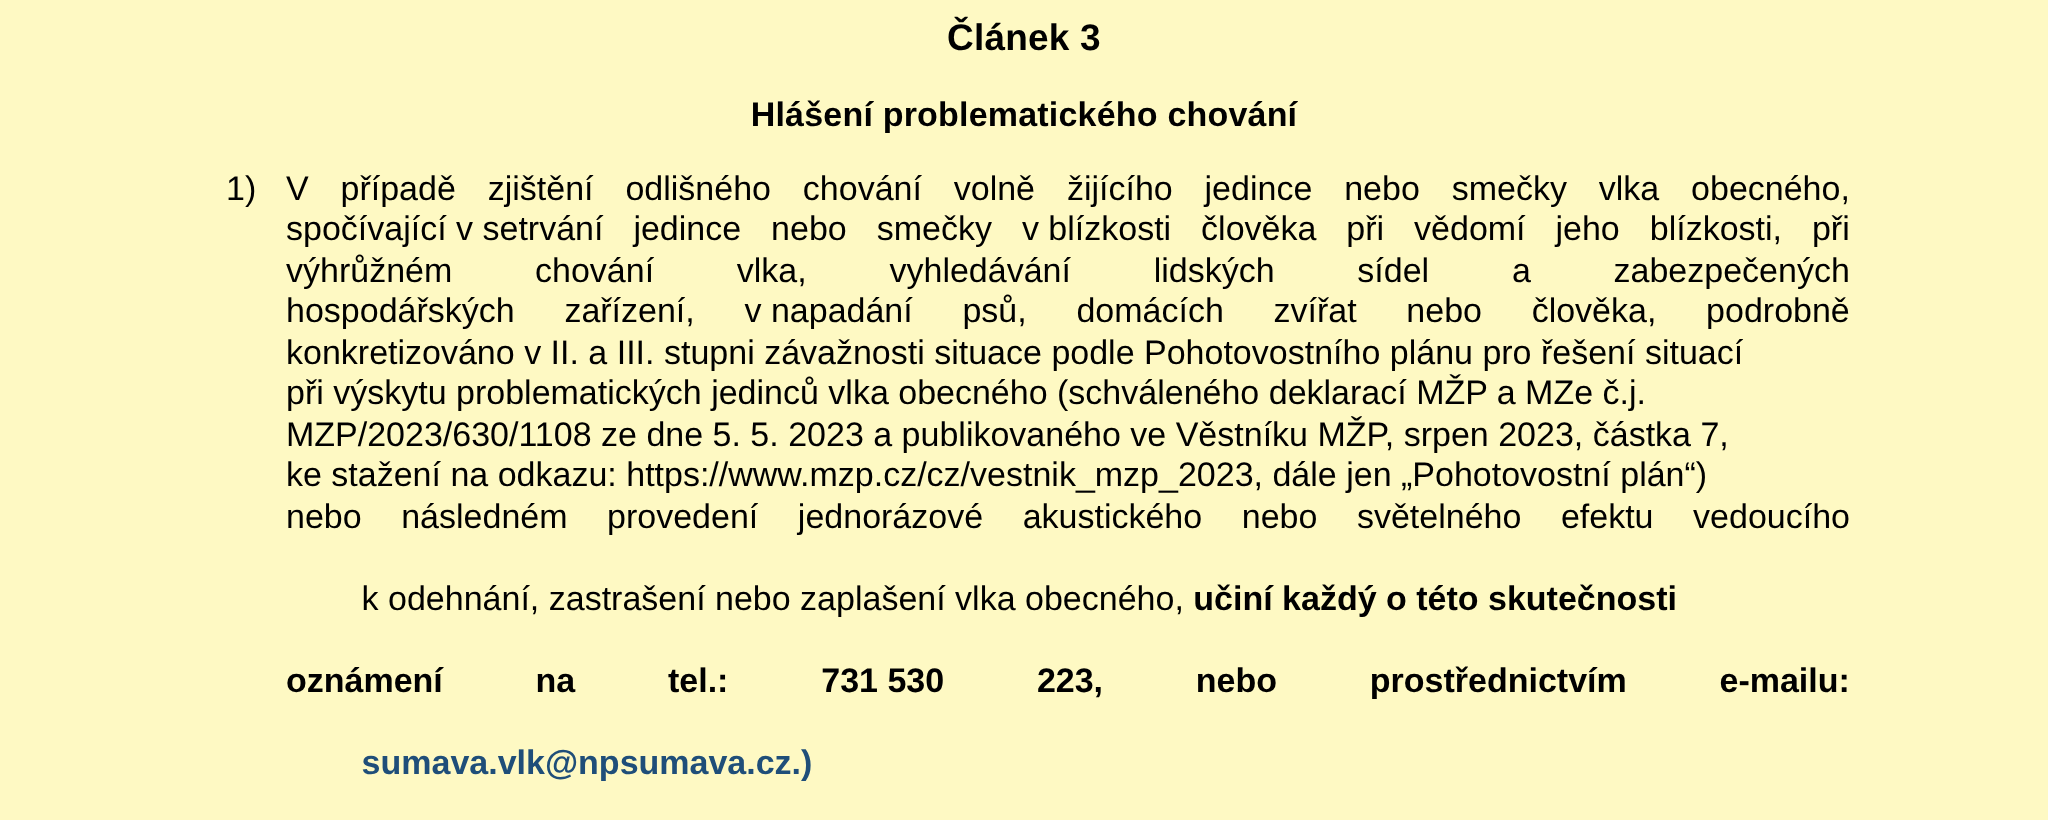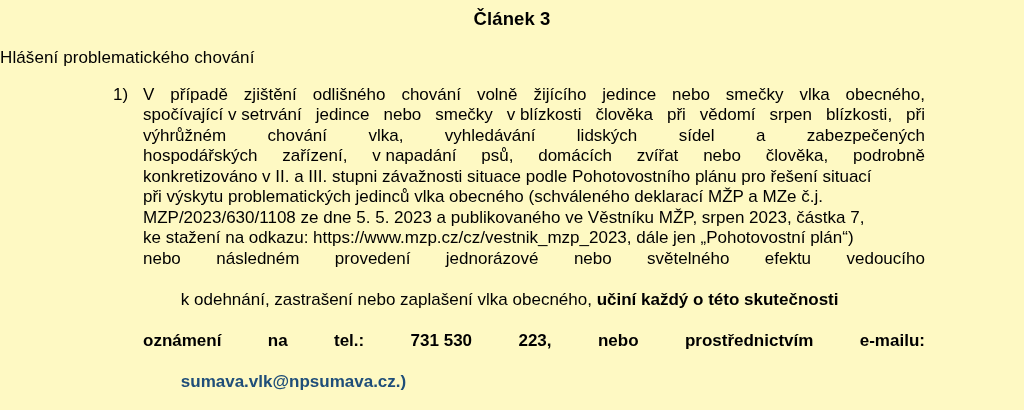"Hlášení problematického chování" .heading-sub { font-weight: normal -> bold; text-align: left -> center }
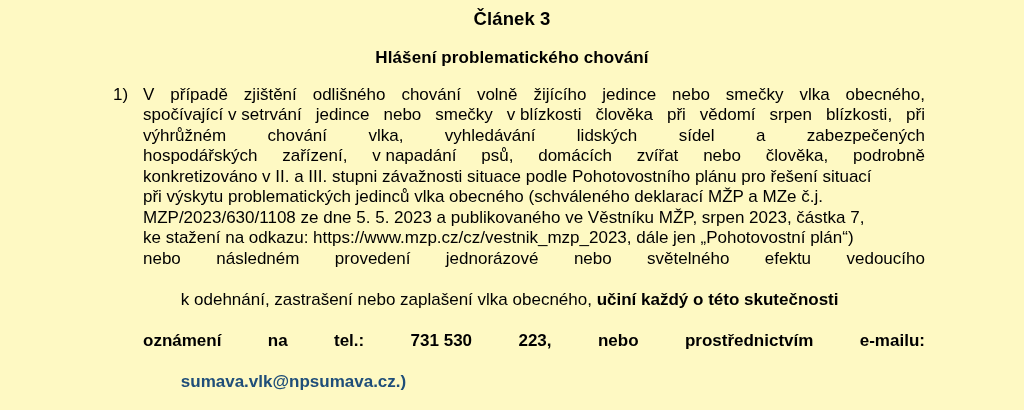"srpen" span { text: srpen -> jeho }
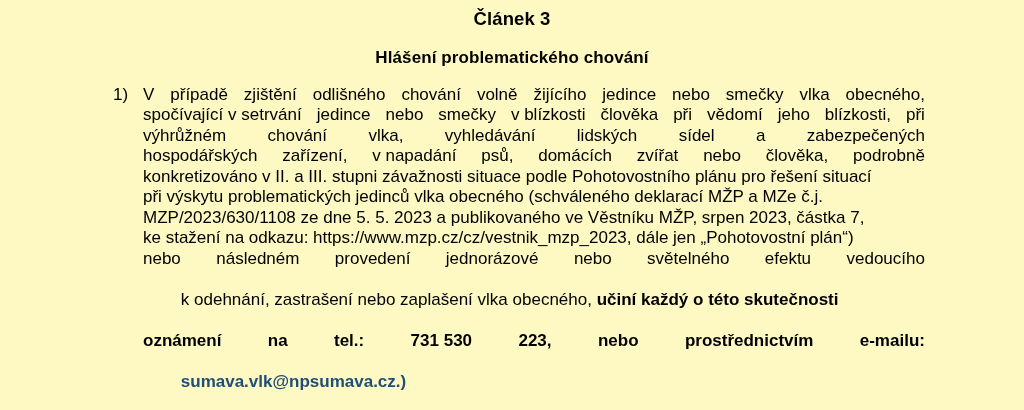"akustického" span { html: none -> <span>akustického</span> }
